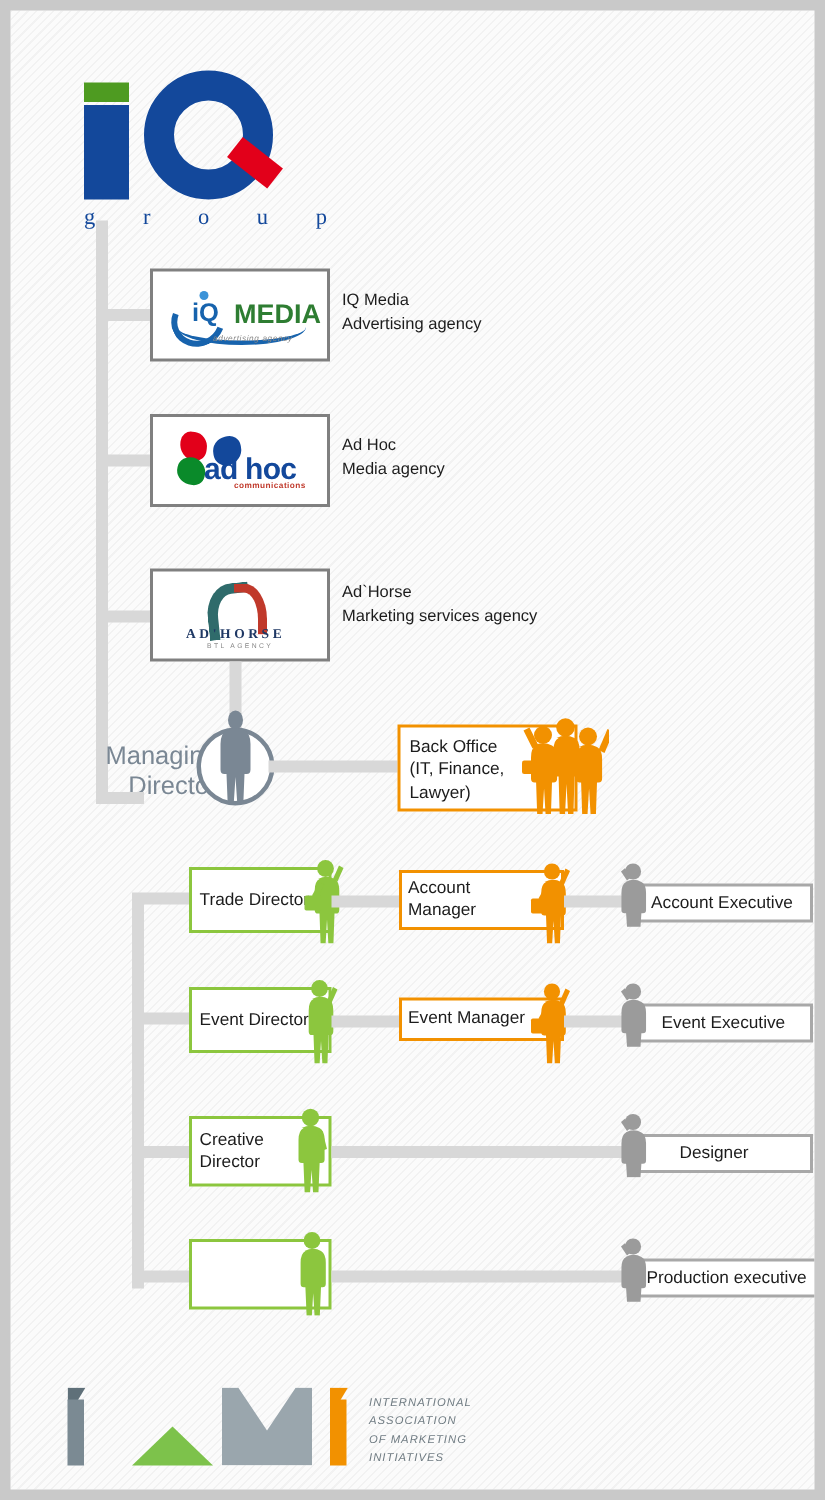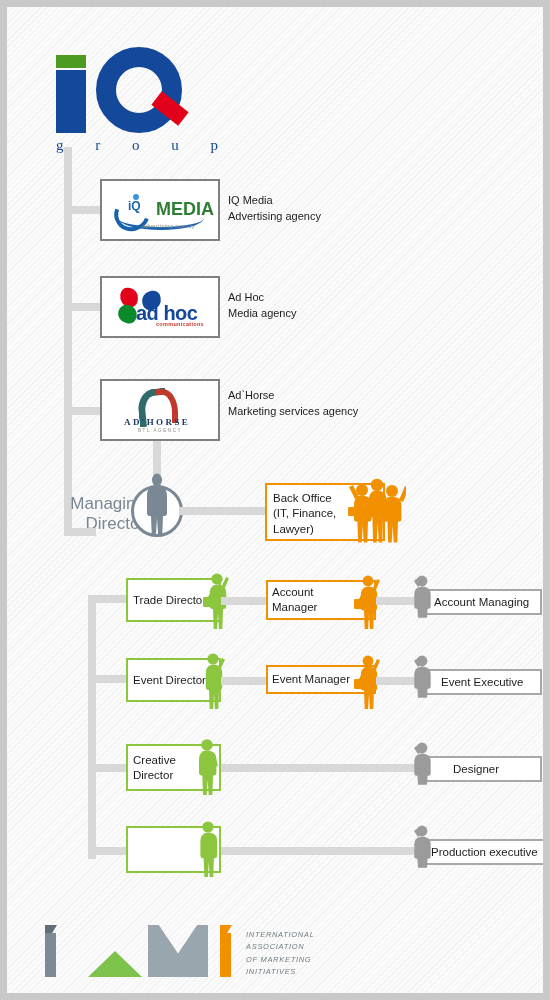"iQ" .iqm-iq { font-size: 12px -> 17px }
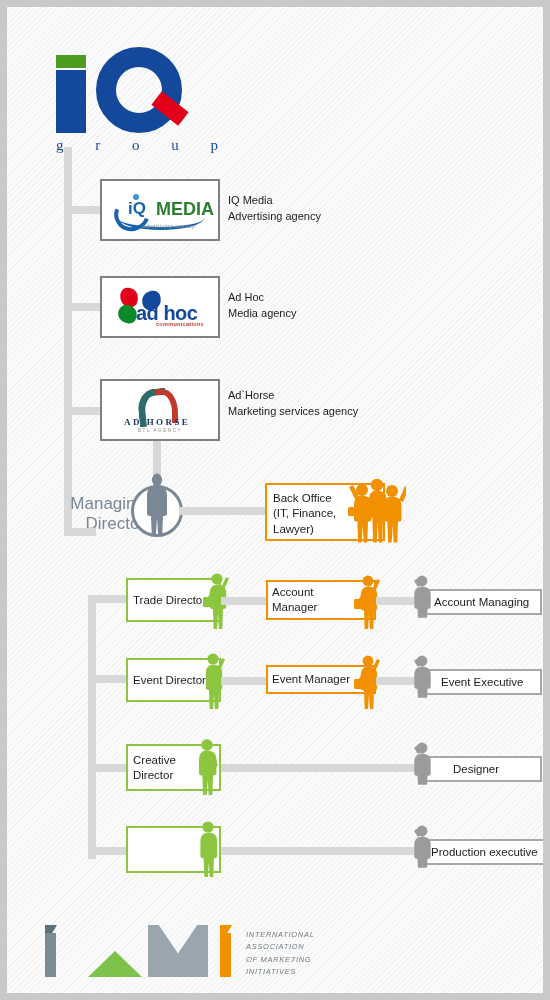"Account Managing" div.role-text { text: Managing -> Executive }
